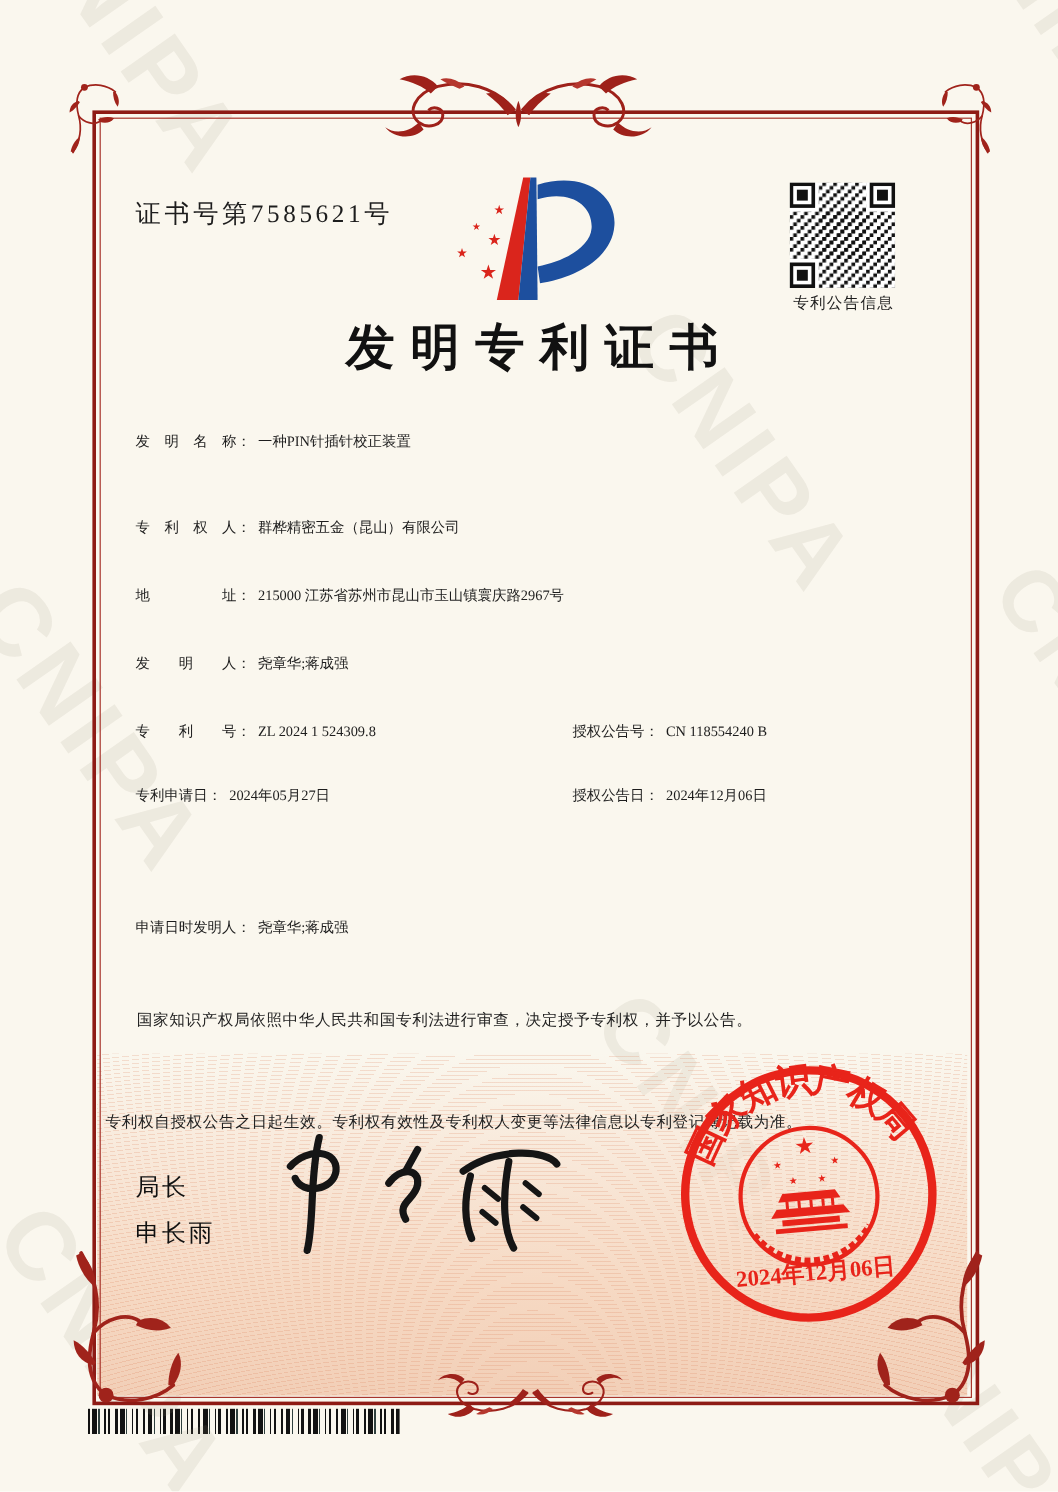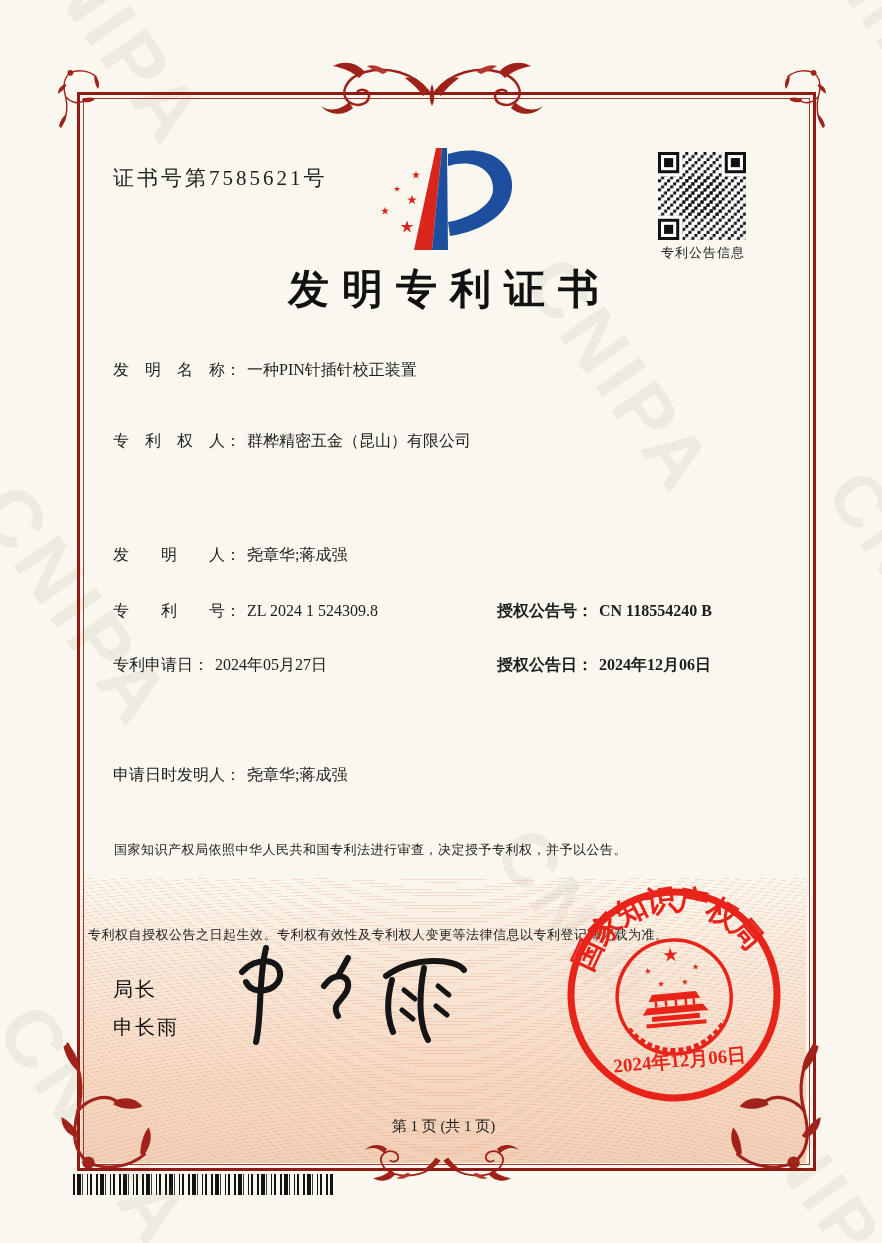"发 明 名 称： 一种PIN针插针校正装置" .row { font-size: 16px -> 12px }
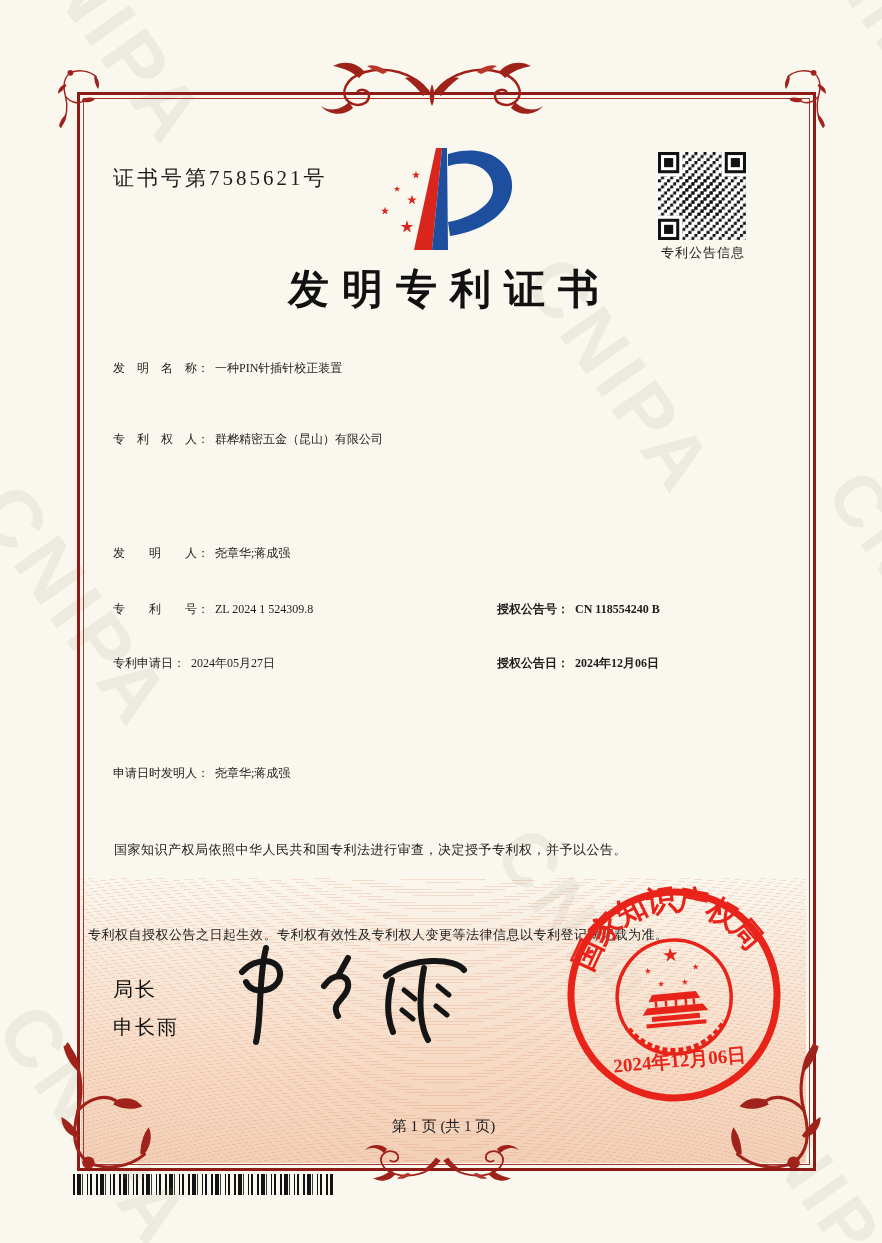"地 址： 215000 江苏省苏州市昆山市玉山镇寰庆路2967号" div.row { html: none -> <div> <span>地 址：</span><span>215000 江苏省苏州市昆山市玉山镇寰庆路2967号</span> </div> }
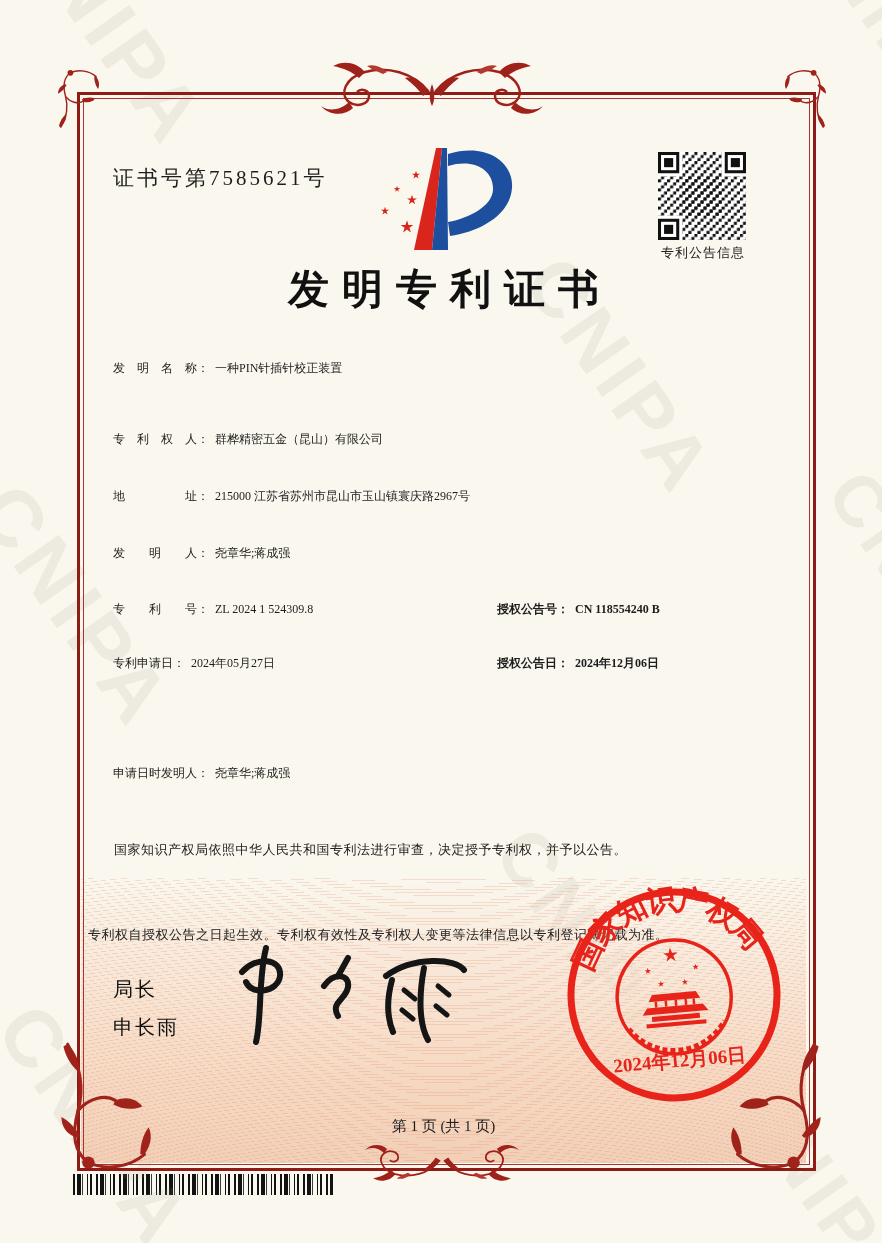"授权公告号： CN 118554240 B" .rr { font-weight: bold -> none; left: 384px -> 364px }
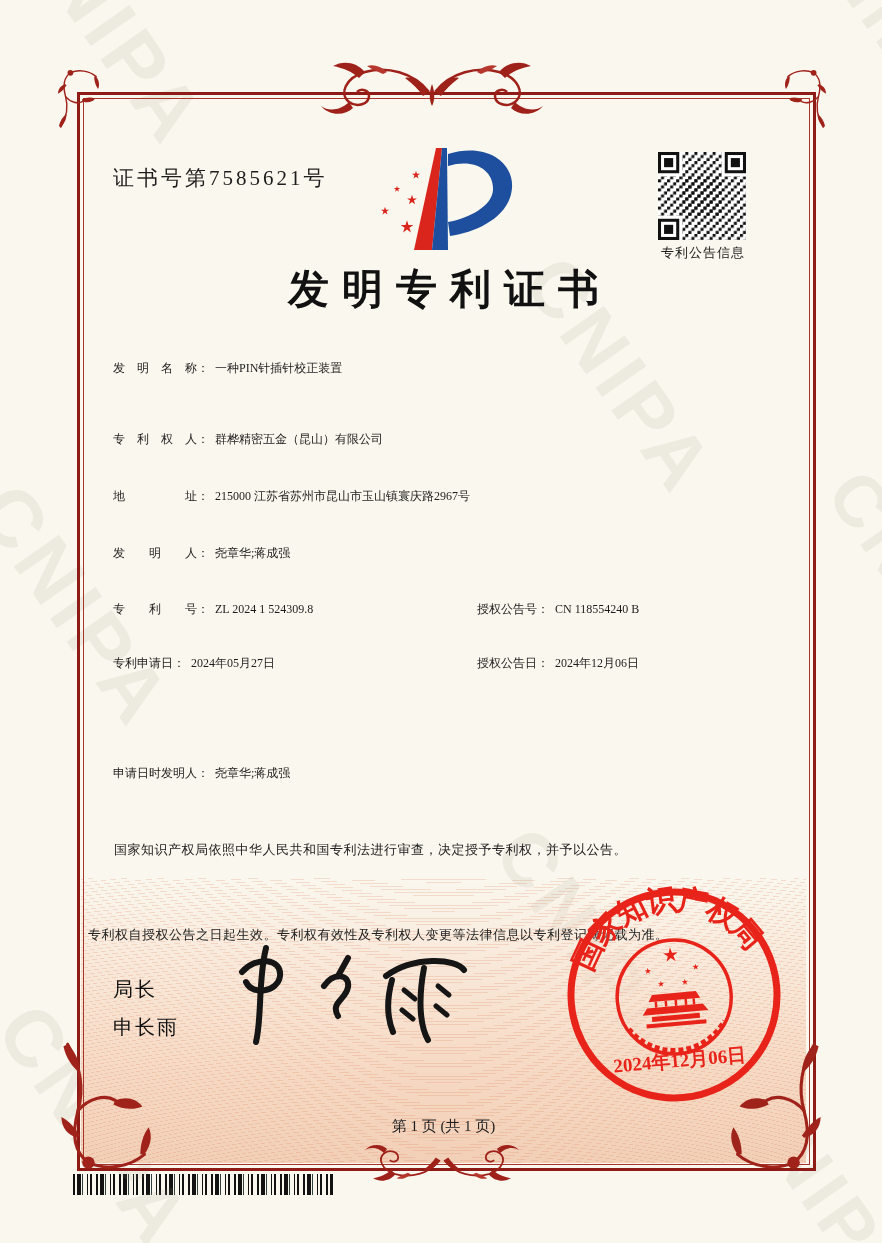"第 1 页 (共 1" div.footerpg { html: <div>第 1 页 (共 1 页)</div> -> none }
